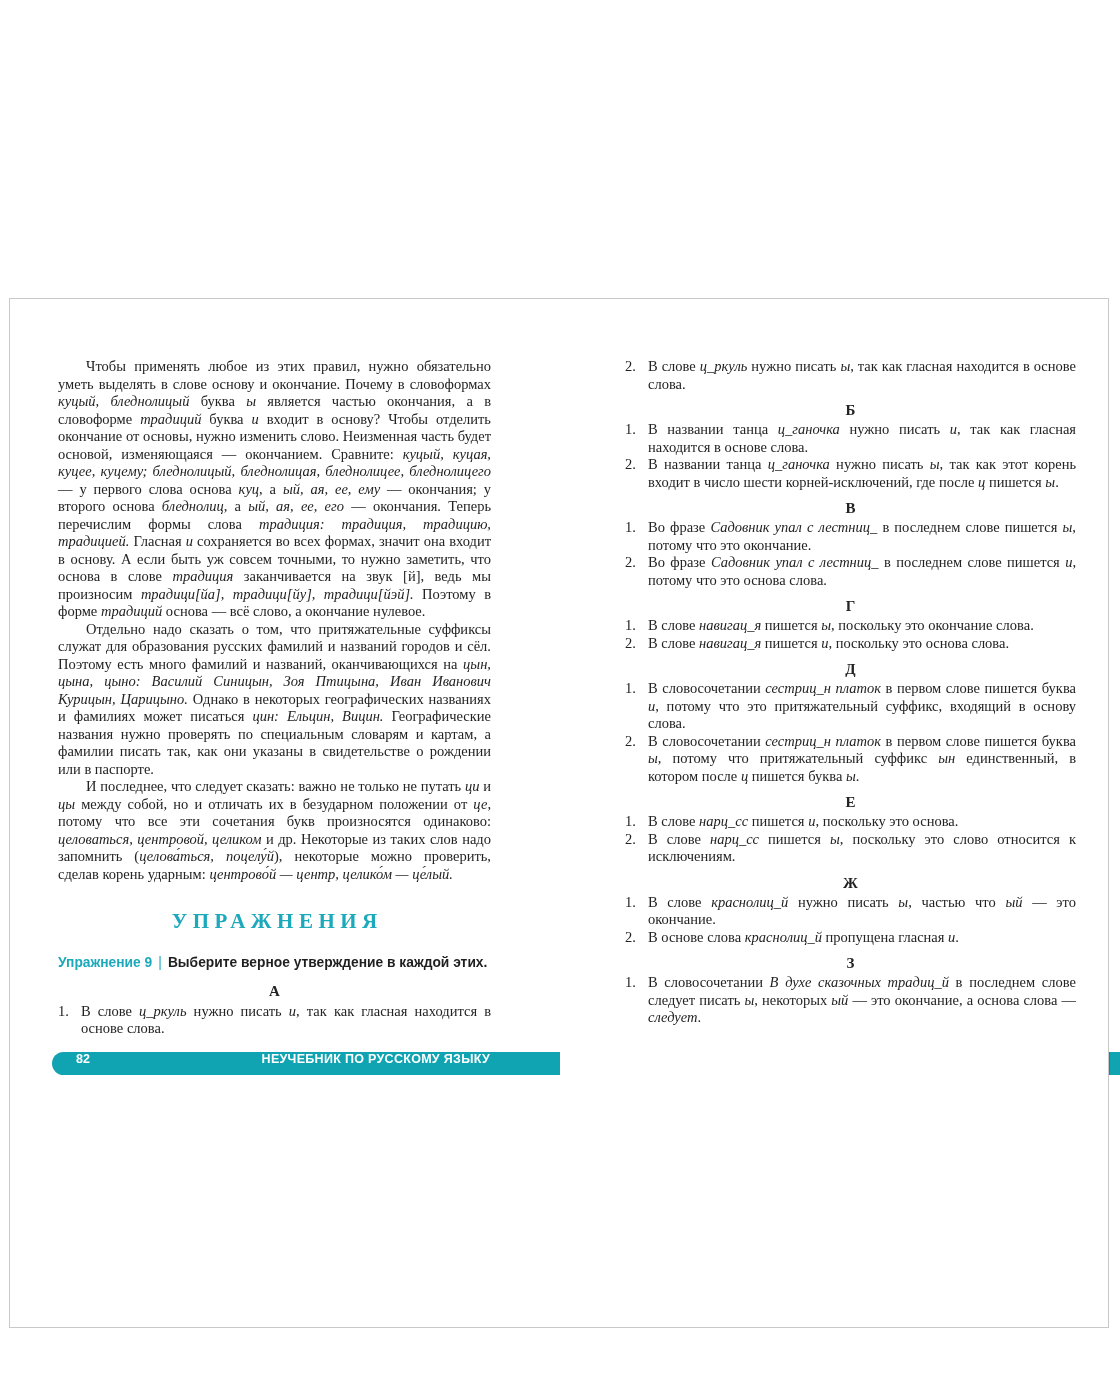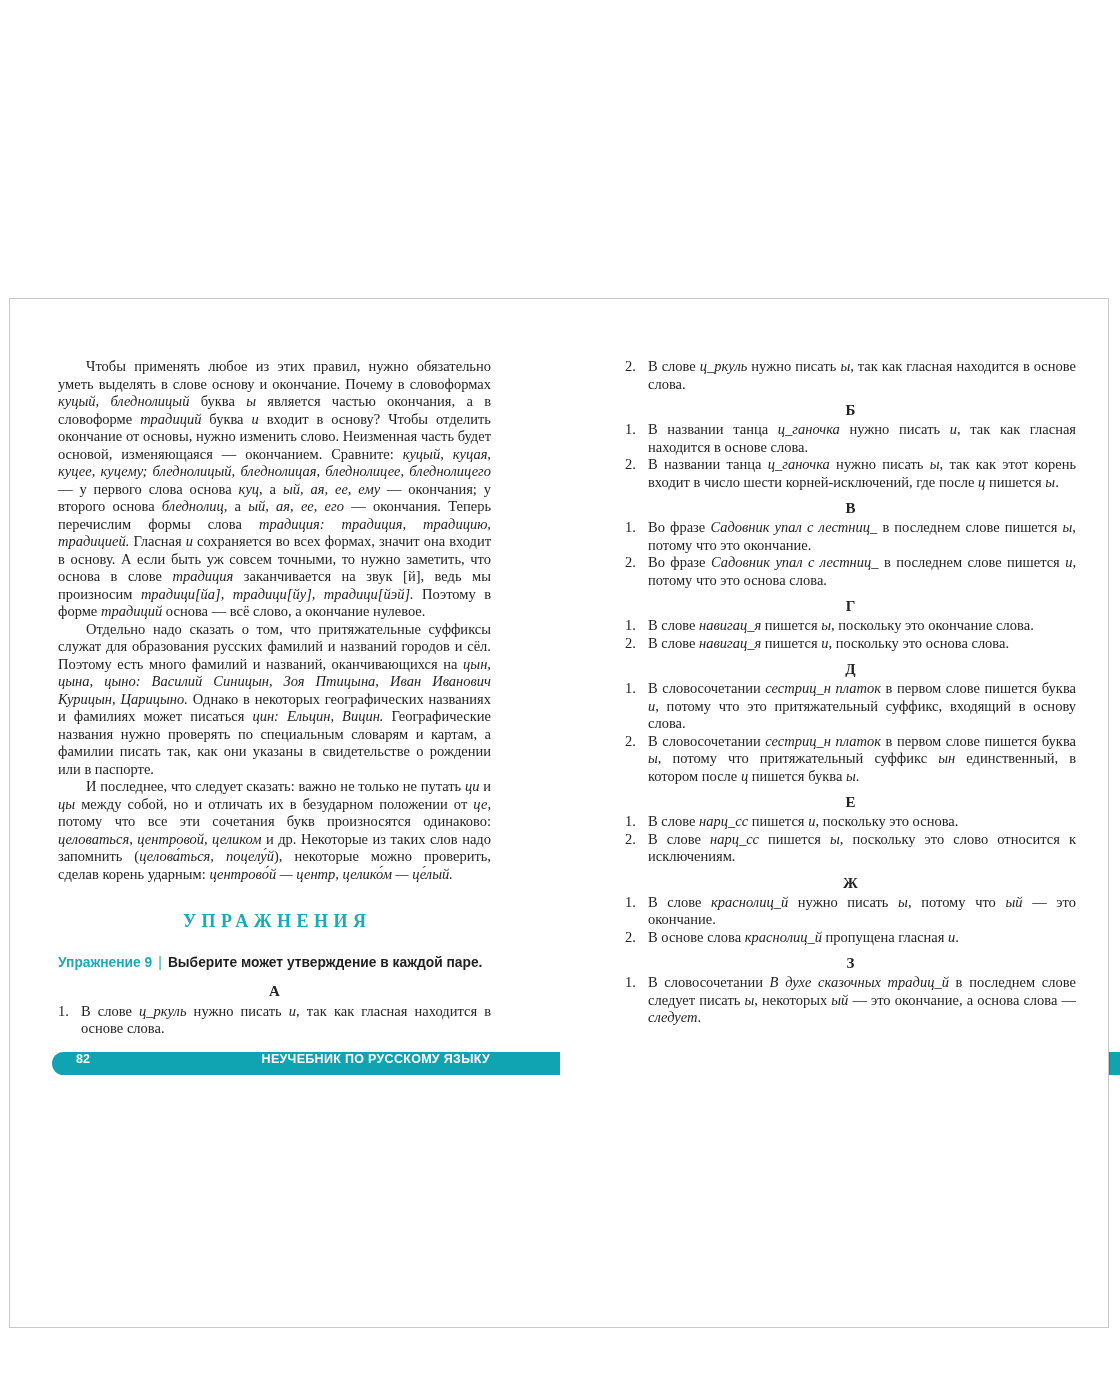", потому что" span { text: потому -> частью }
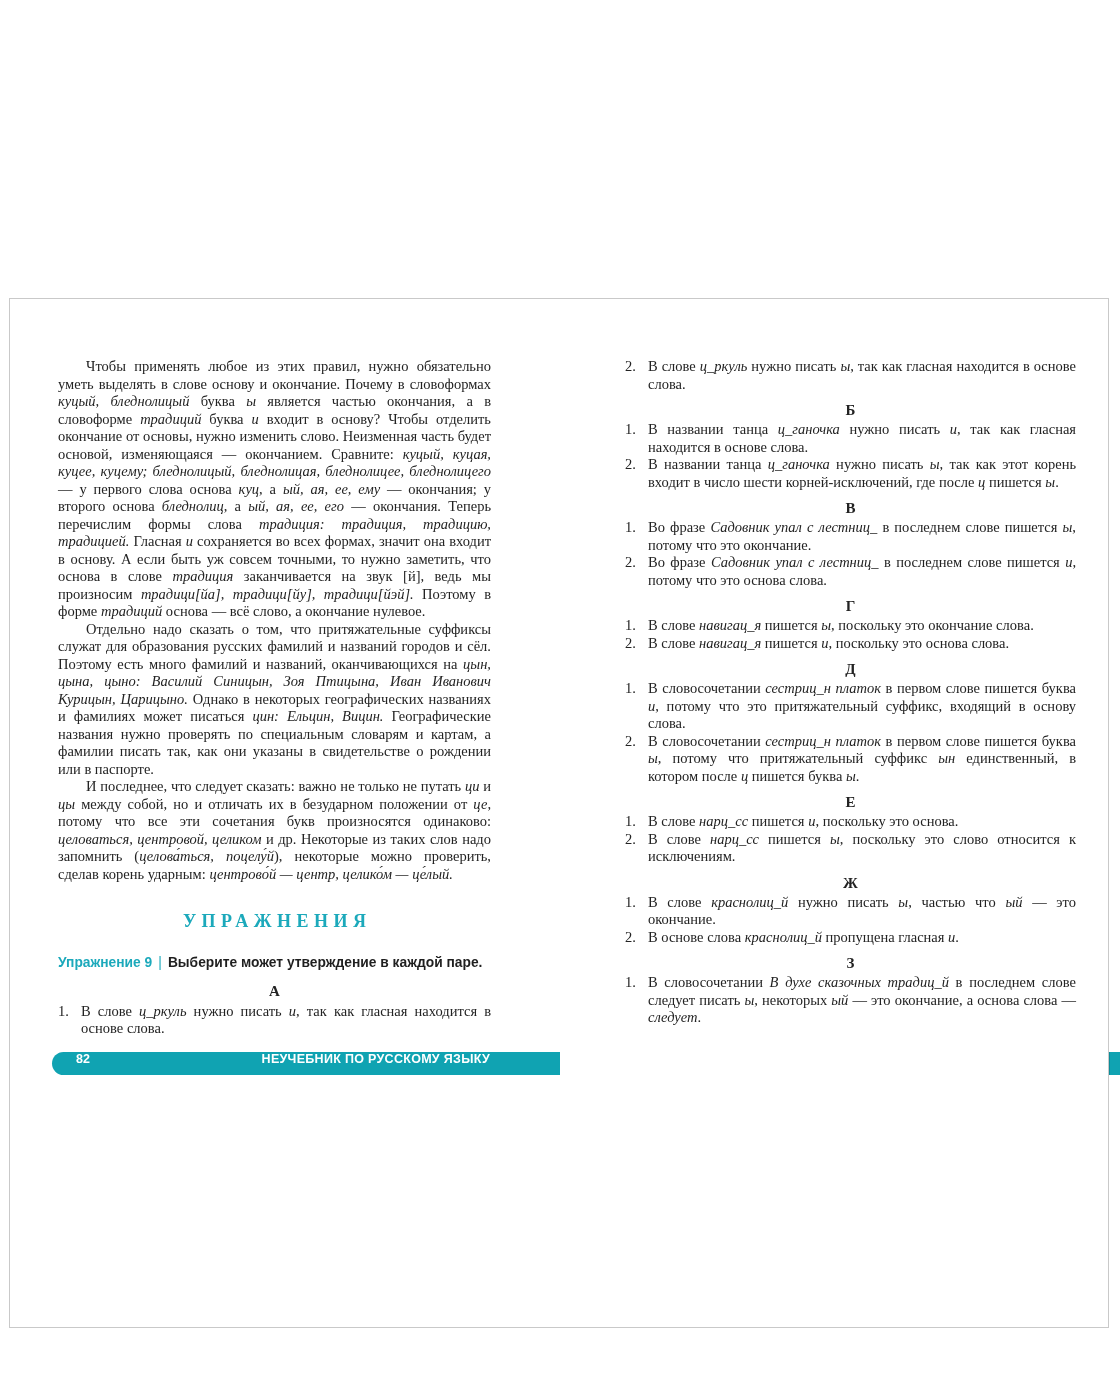"УПРАЖНЕНИЯ" .exercises-heading { font-size: 18px -> 21px }
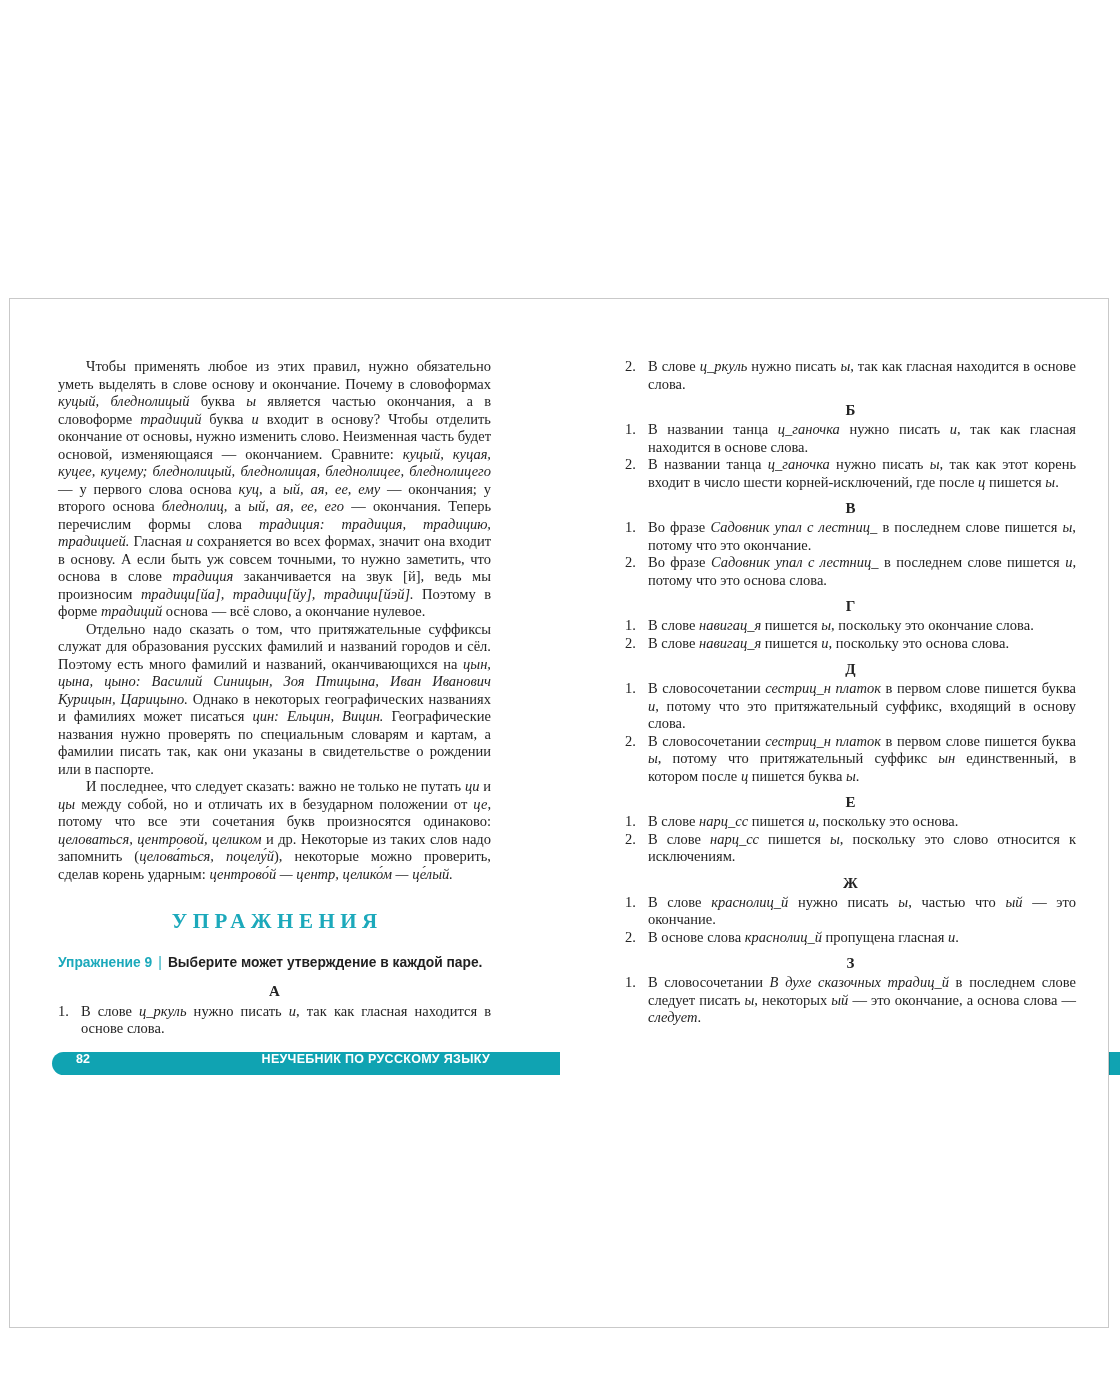"Выберите может утверждение в каждой" span.ex-task { text: может утверждение в каждой паре -> верное утверждение в каждой этих }
